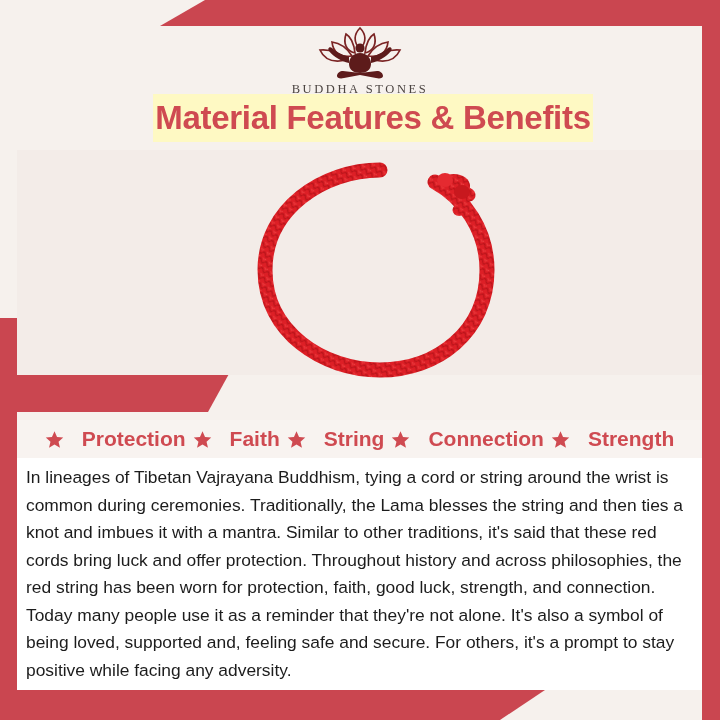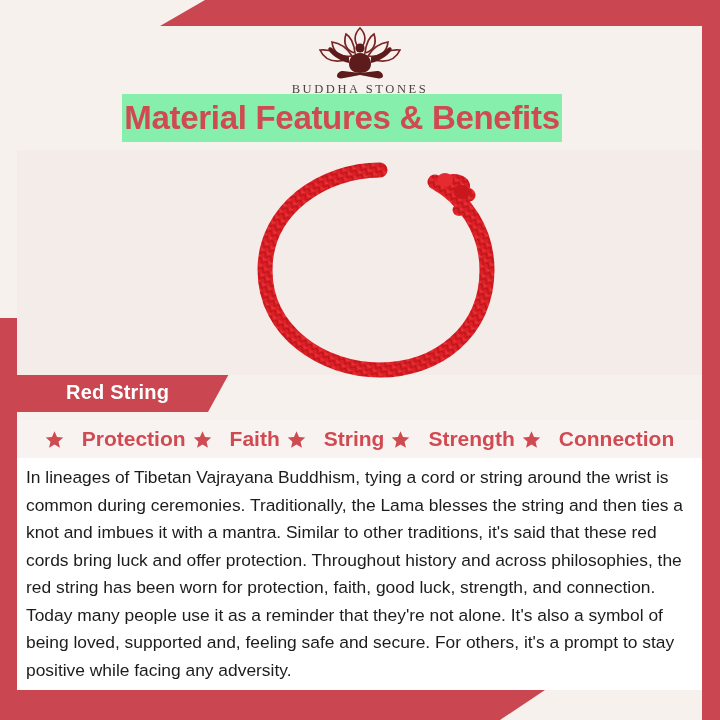"Material Features & Benefits" .title-banner { background: #86efac -> #fef9c3; left: 122px -> 153px }
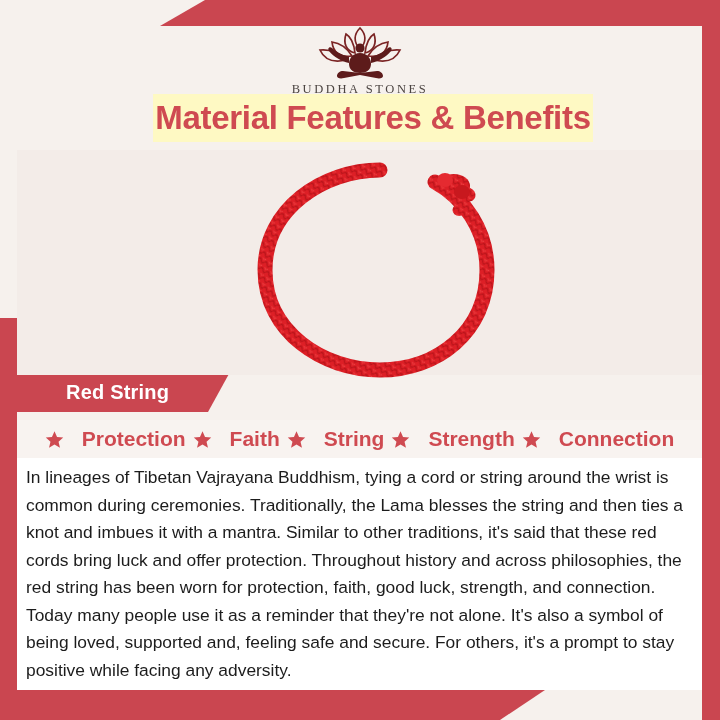"Red String" span.ribbon-label { html: <span>Red String</span> -> none }
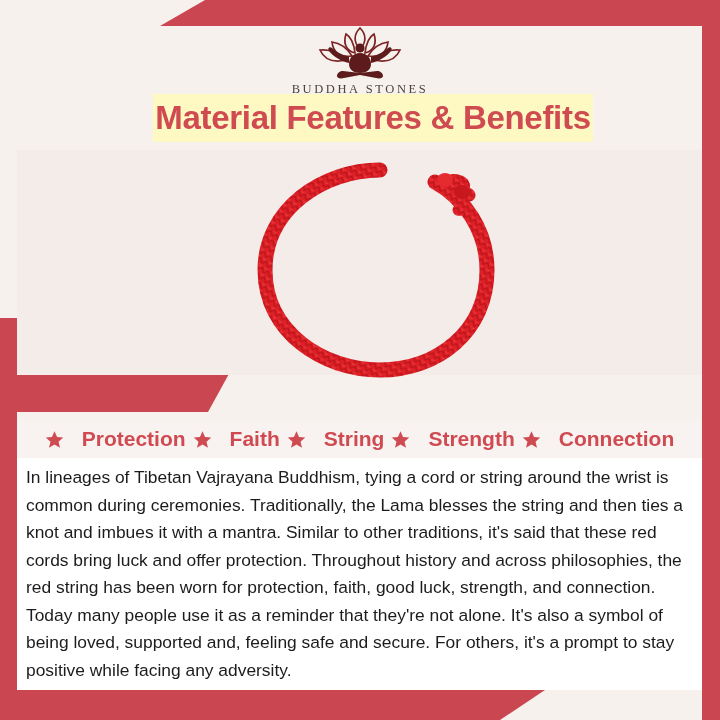"Strength" span.benefit { order: before "Connection" -> after "Connection" }
